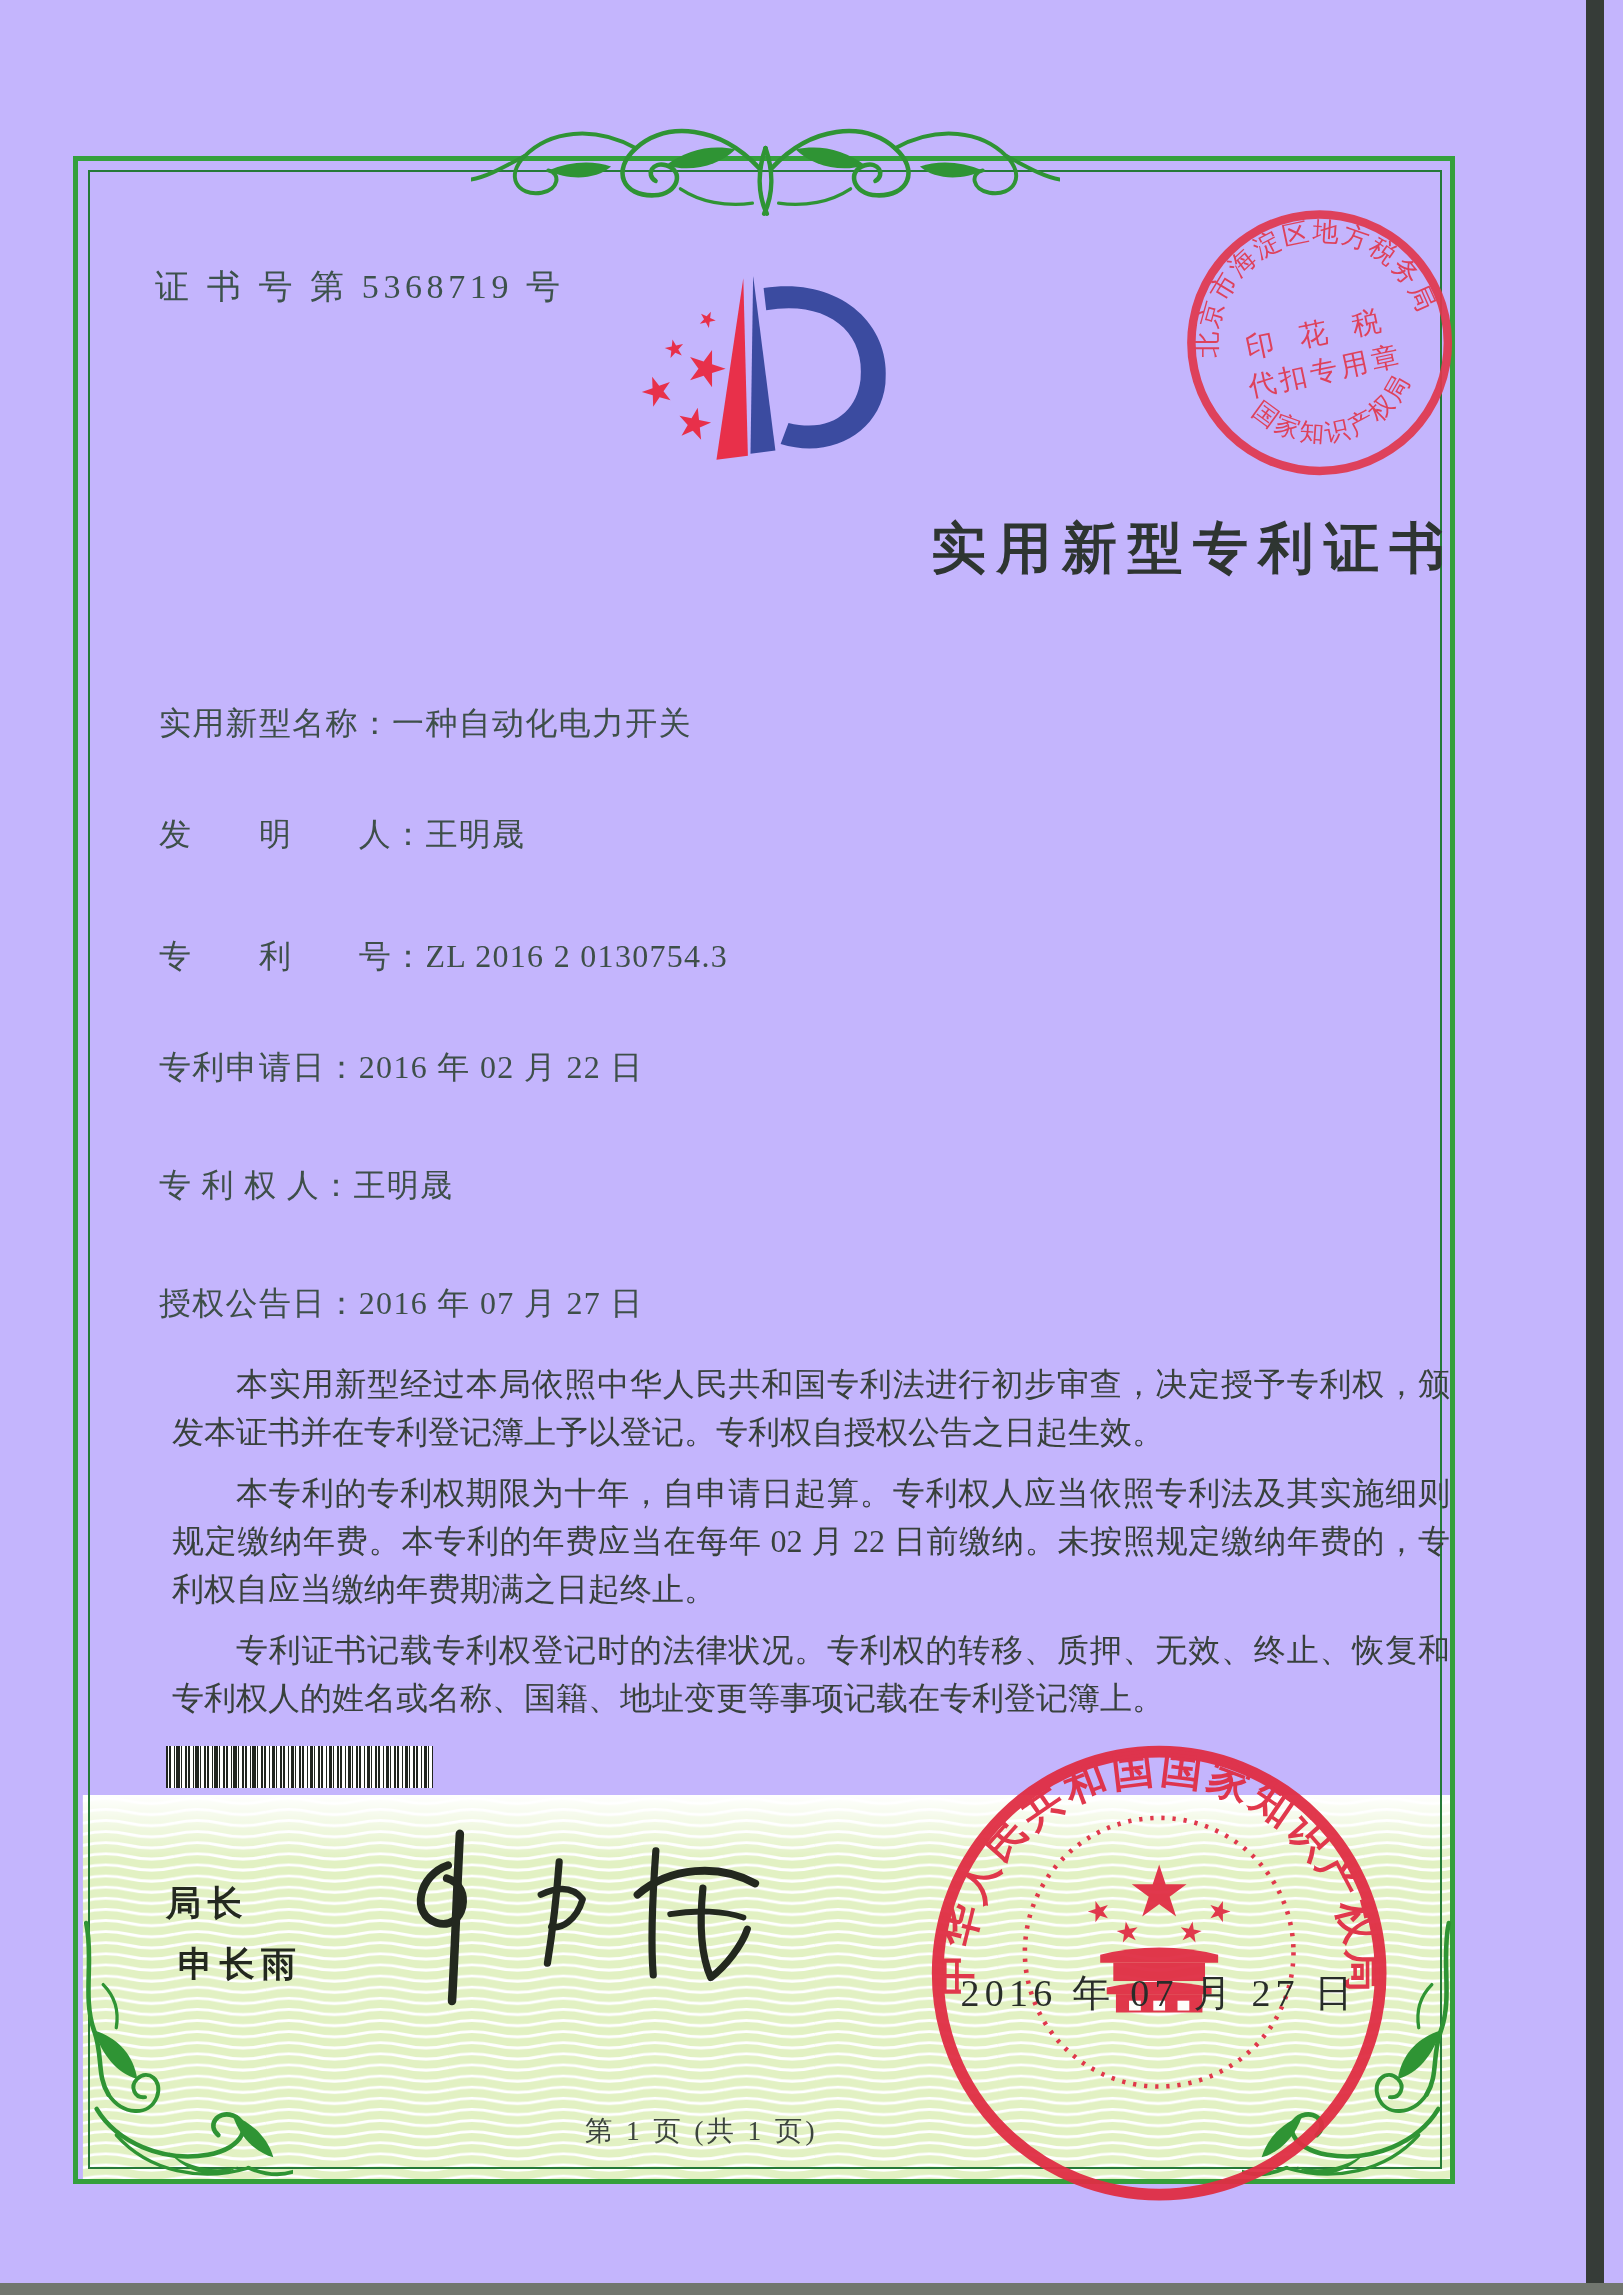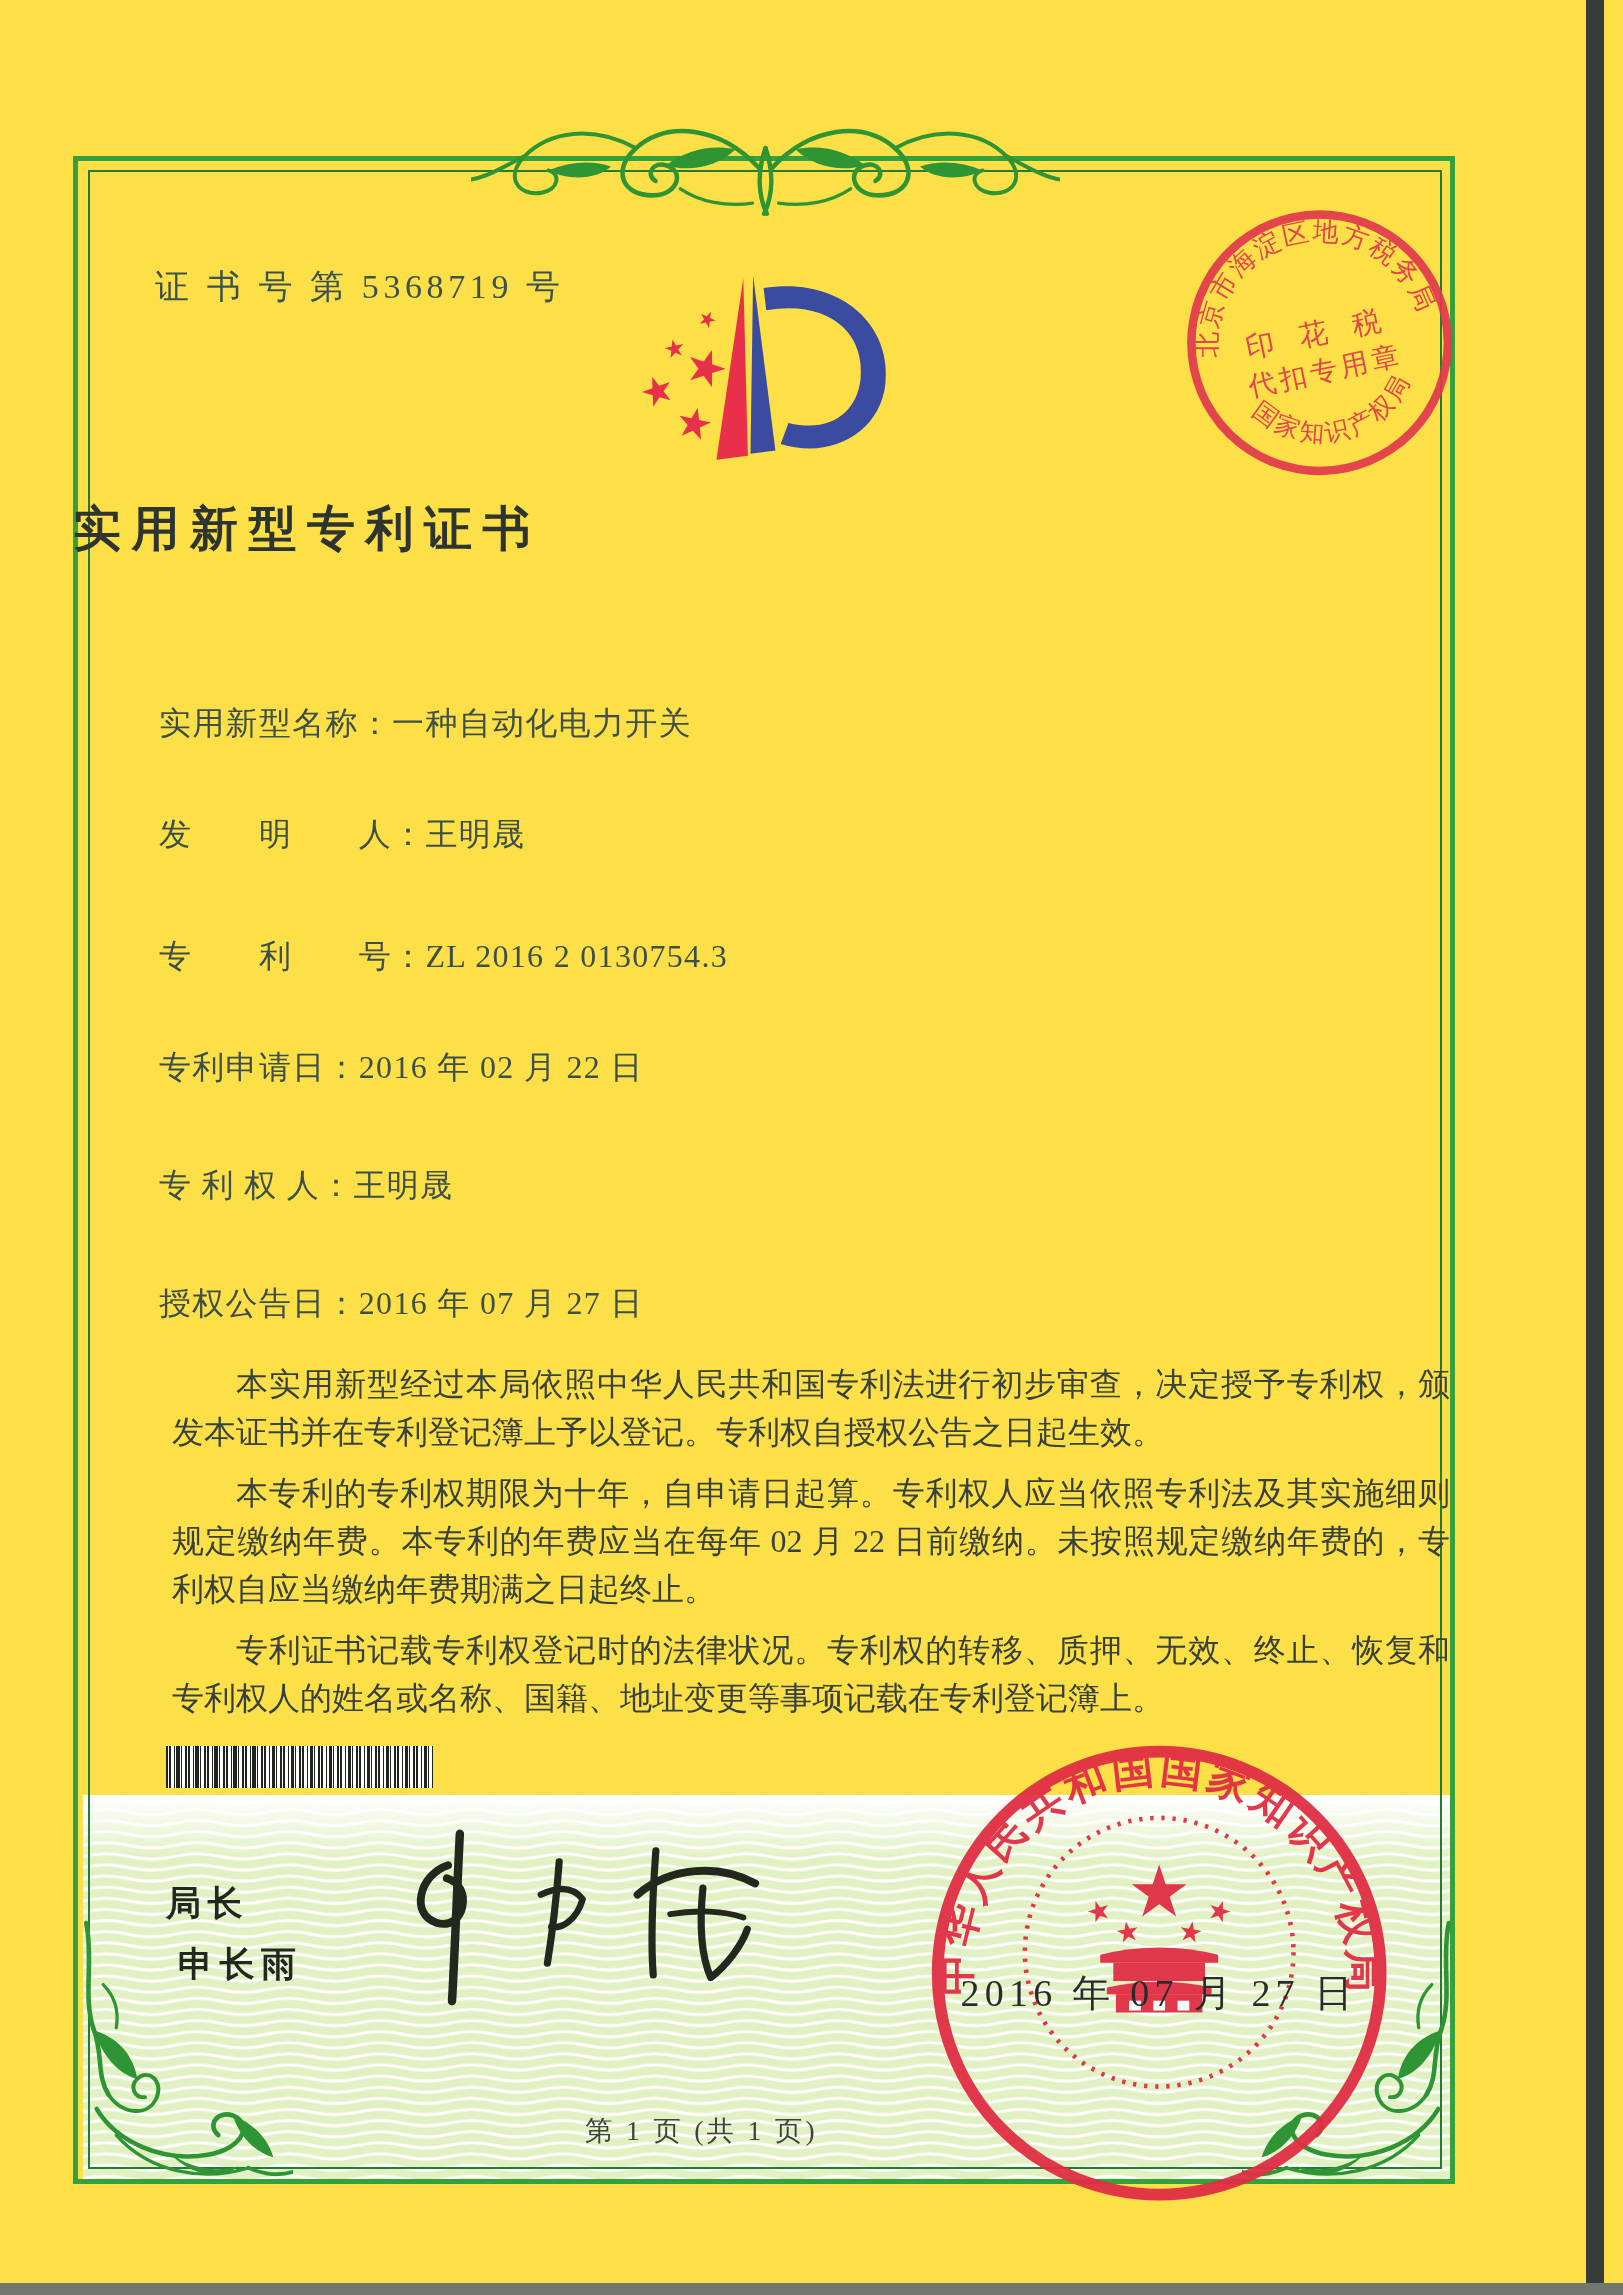"证 书 号 第 5368719" .scan { background: #fde047 -> #c4b5fd }
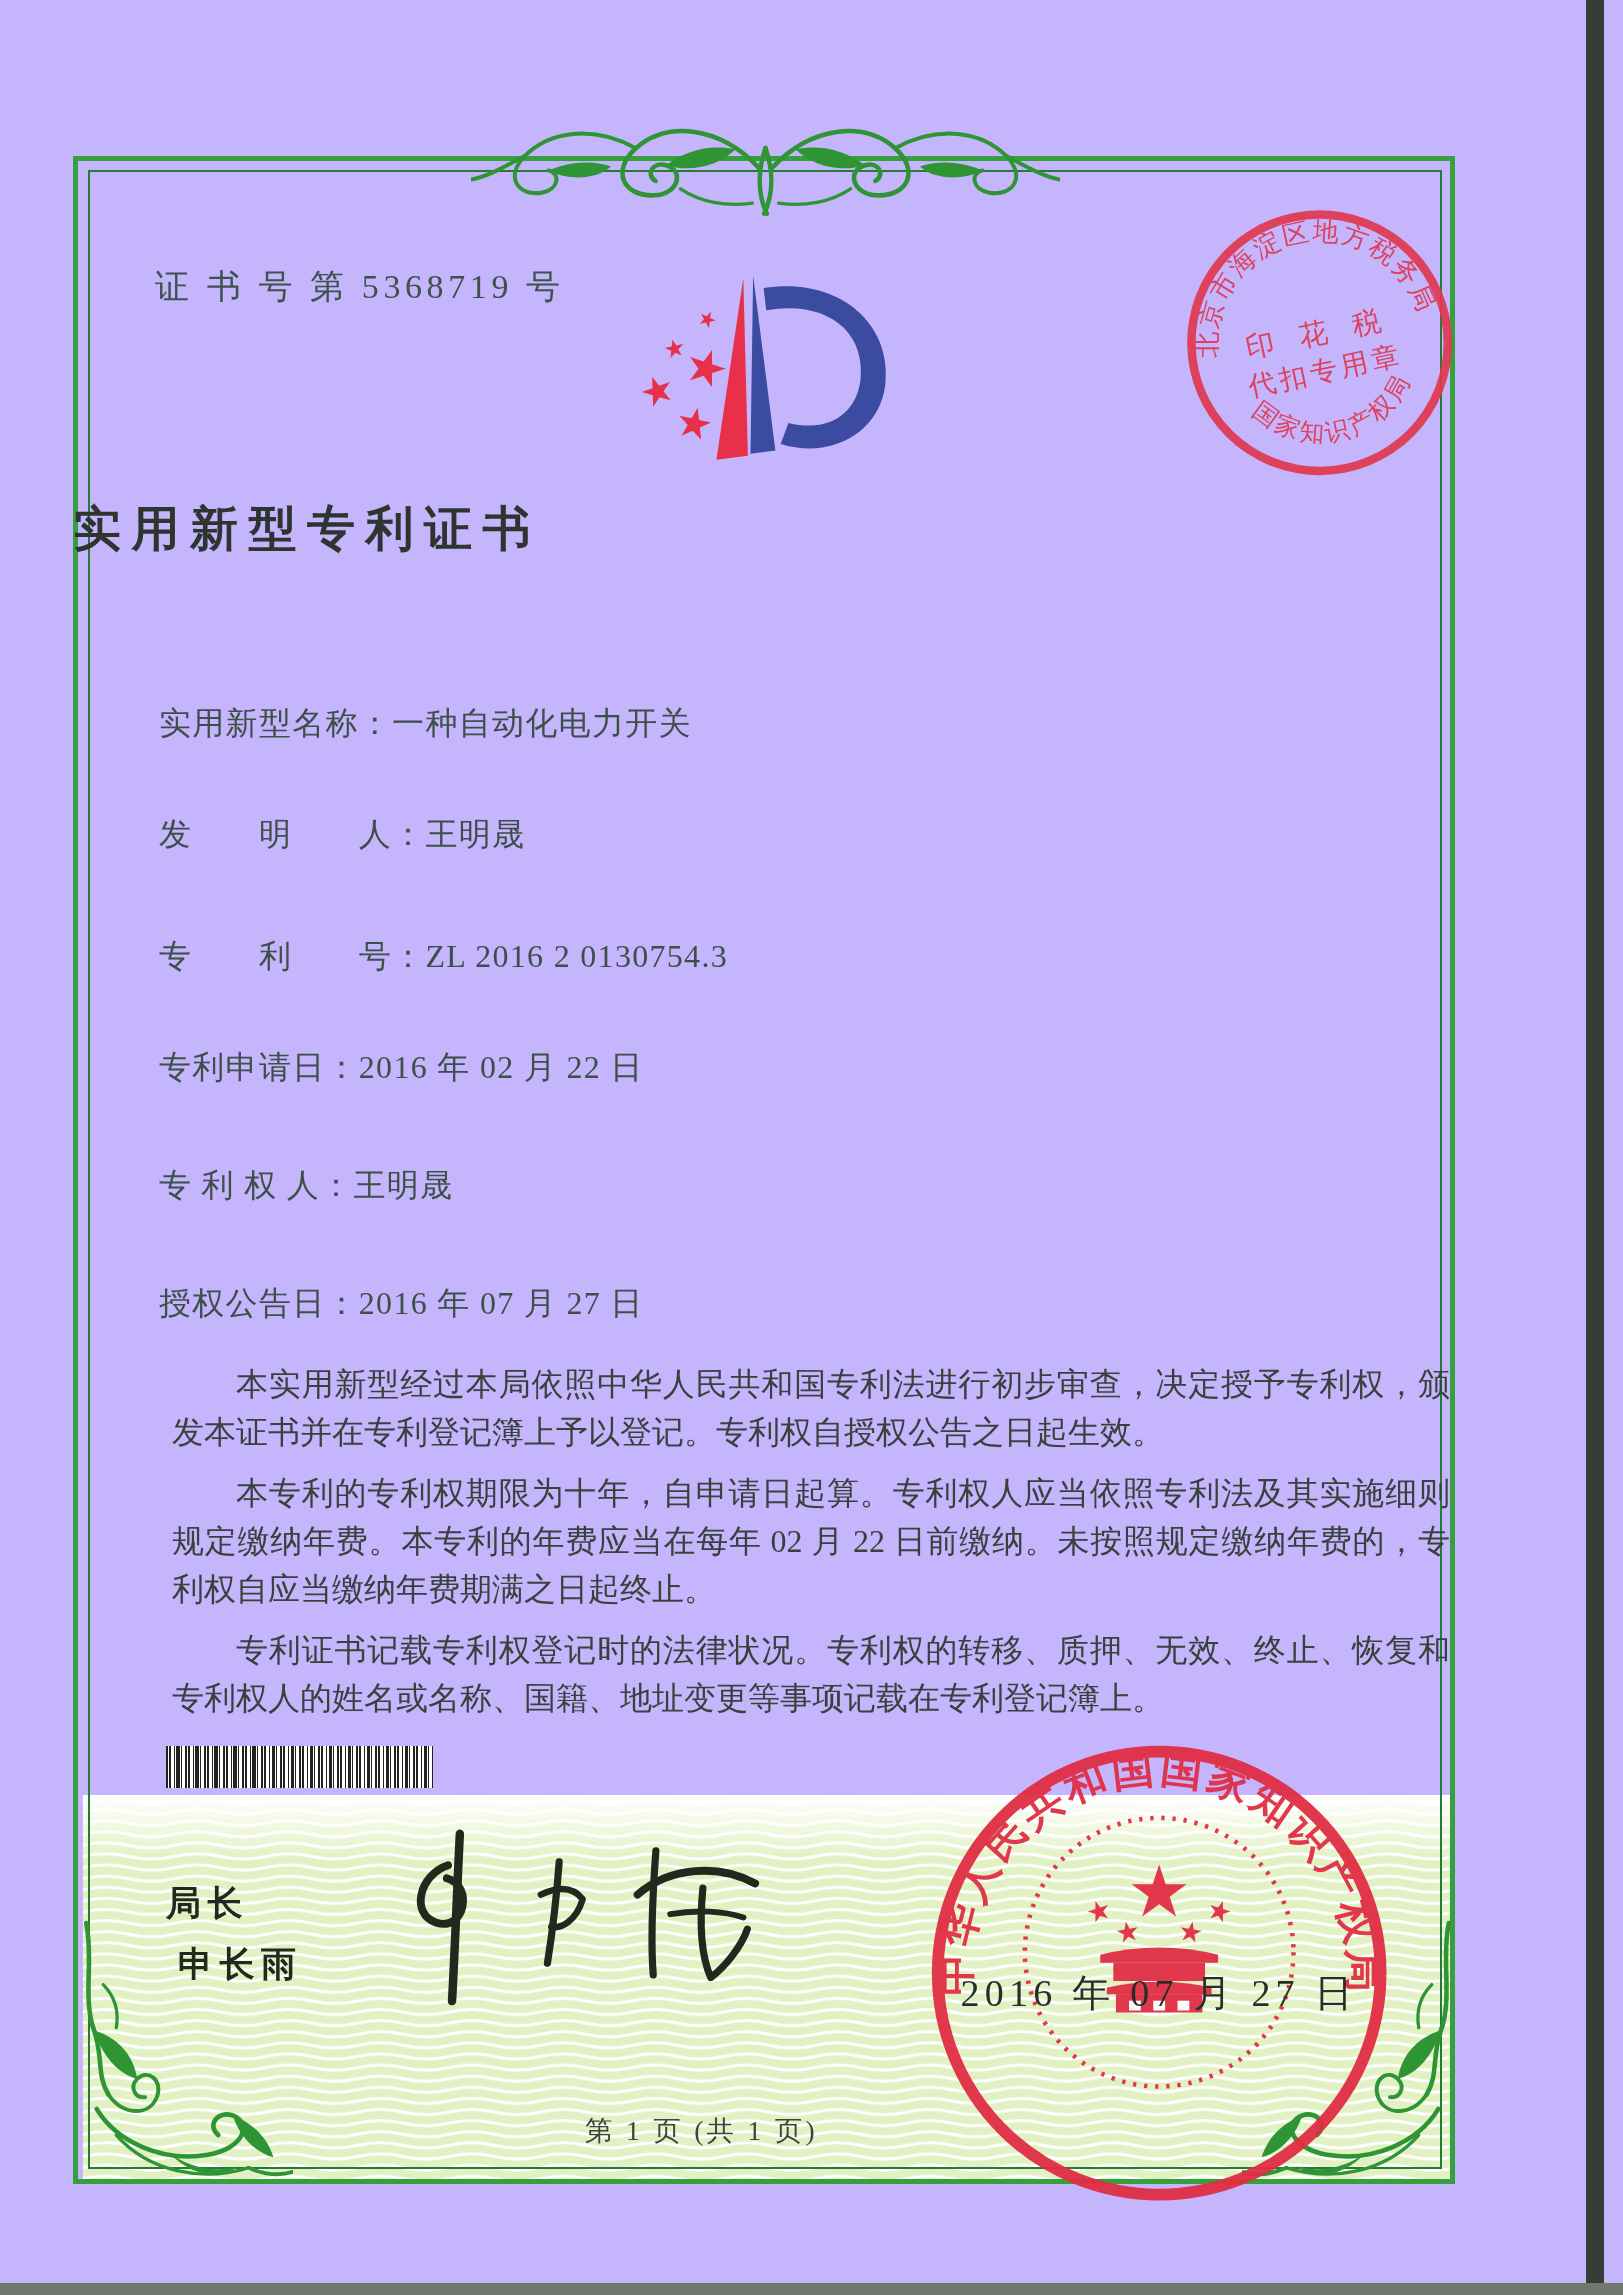"实用新型专利证书" .title { font-size: 48px -> 55px; text-align: left -> right; top: 497px -> 512px }
